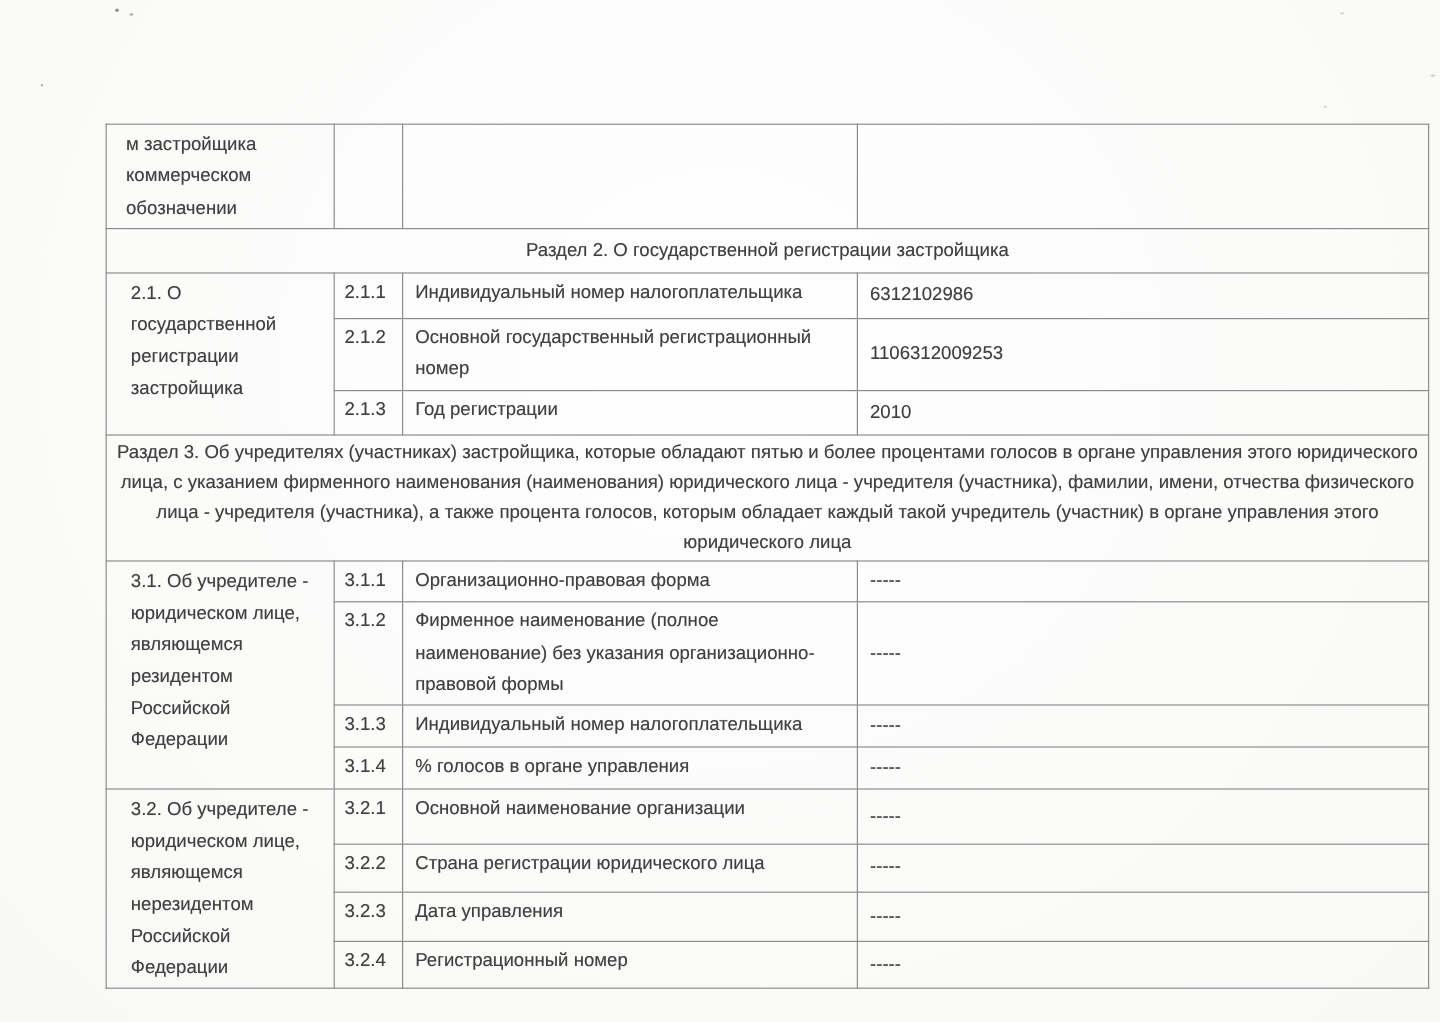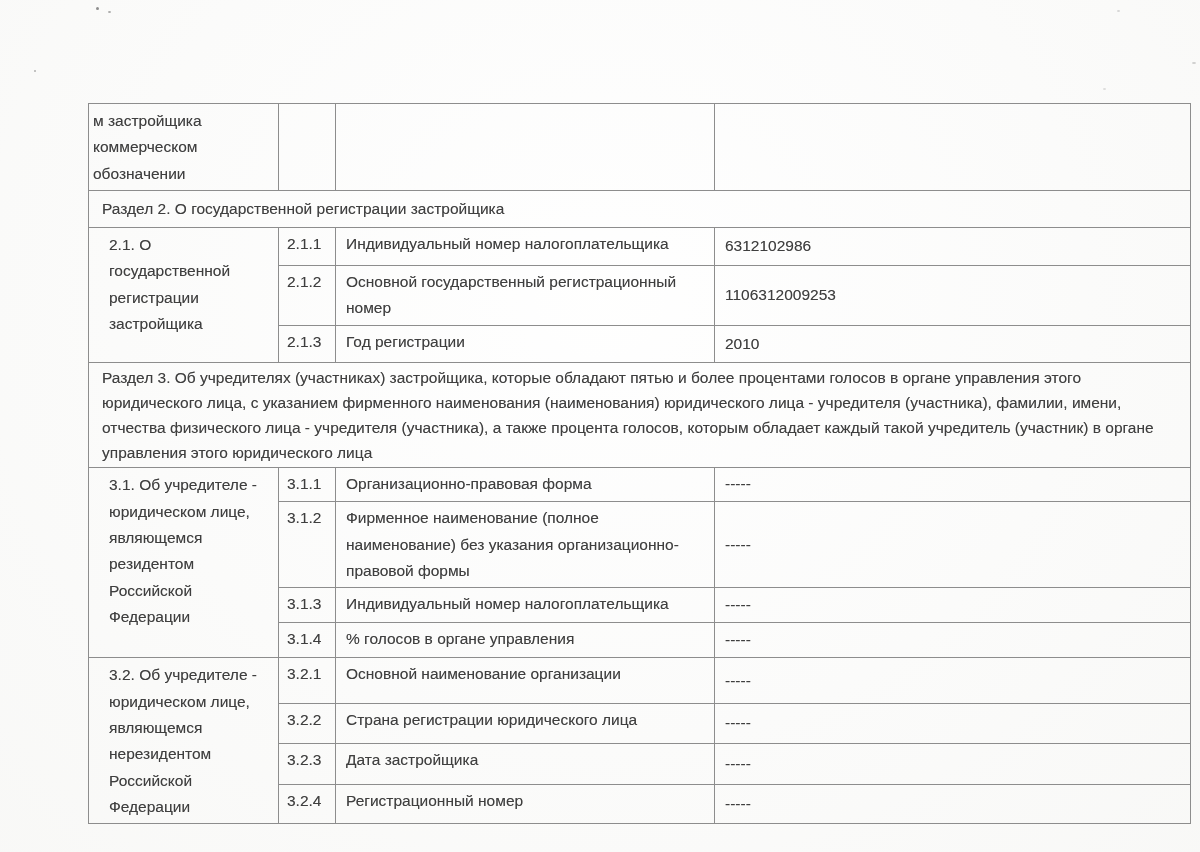"м застройщика" .doc td.carryover { padding-left: 4px -> 16px }
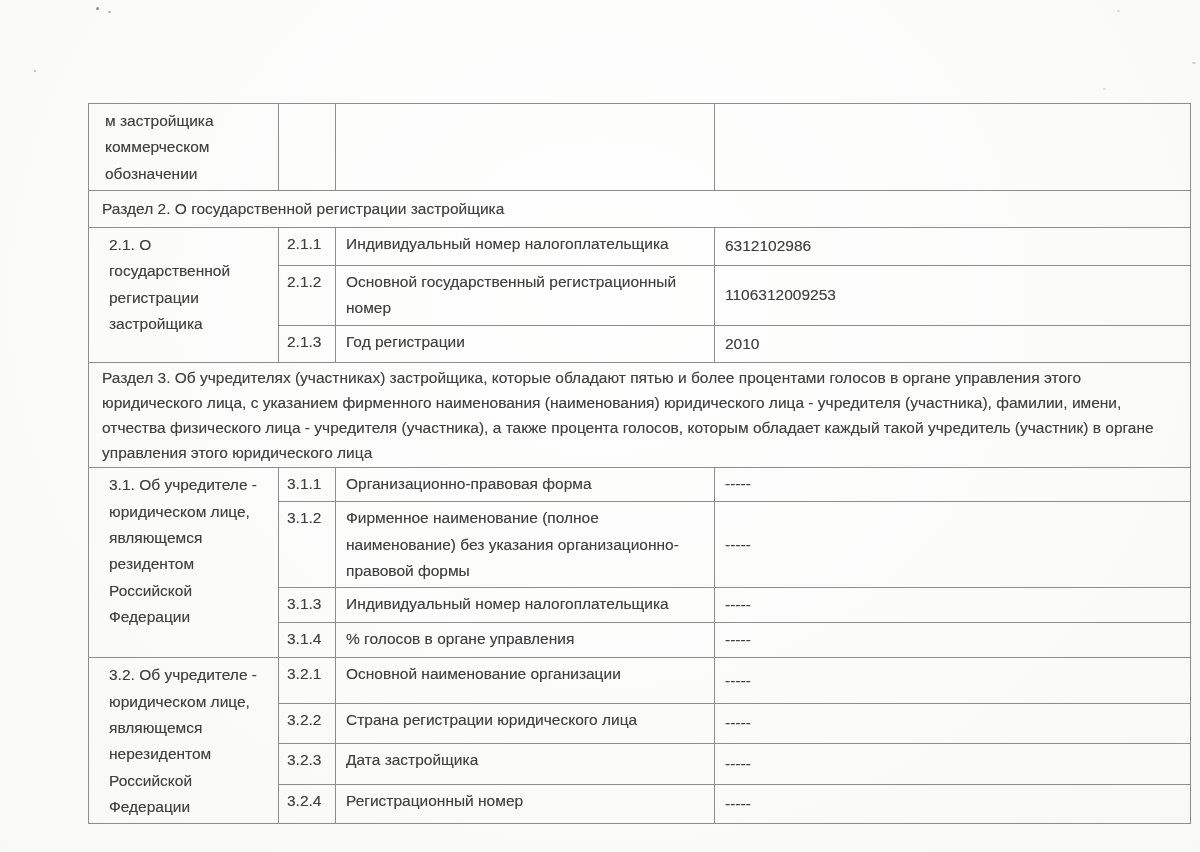"Раздел 2. О государственной регистрации" .doc td.section-title { padding: 2px 13px -> 2px 1px; text-align: left -> center }
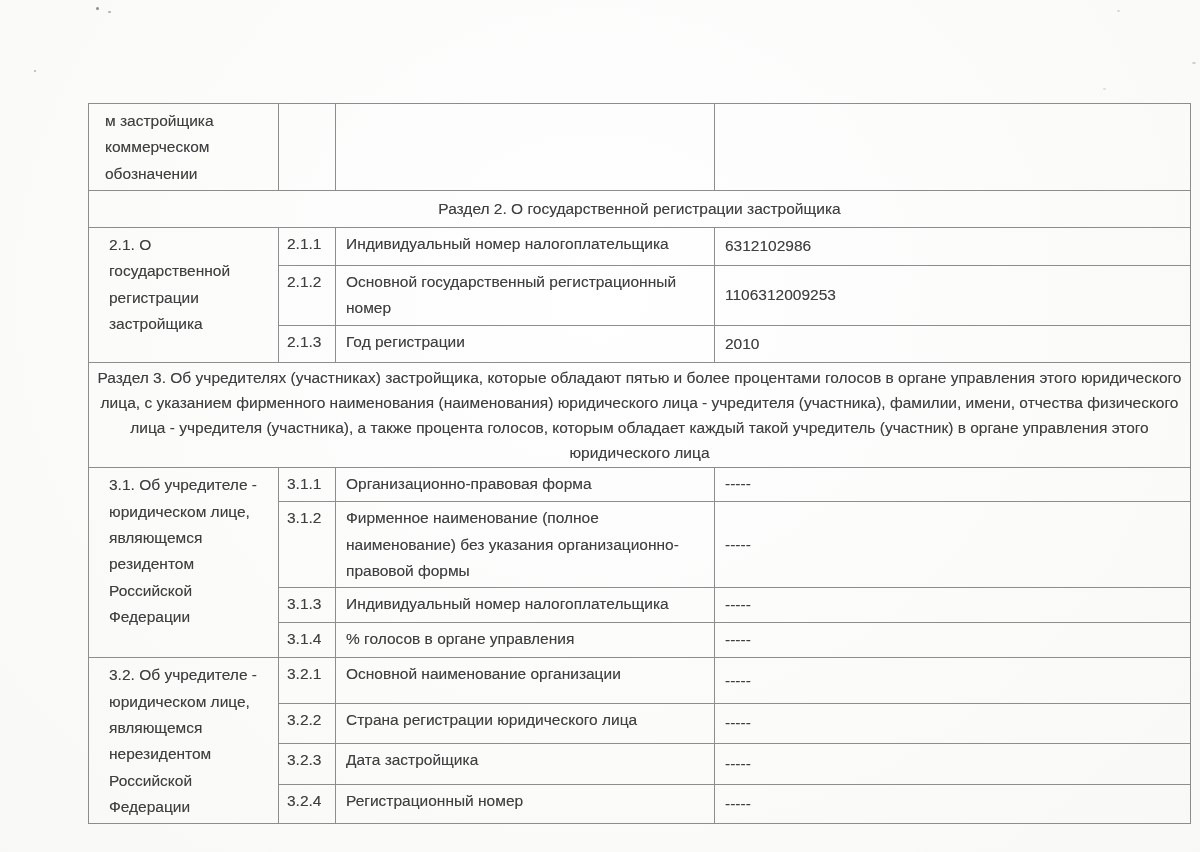"Дата застройщика" td.desc { text: застройщика -> управления }
